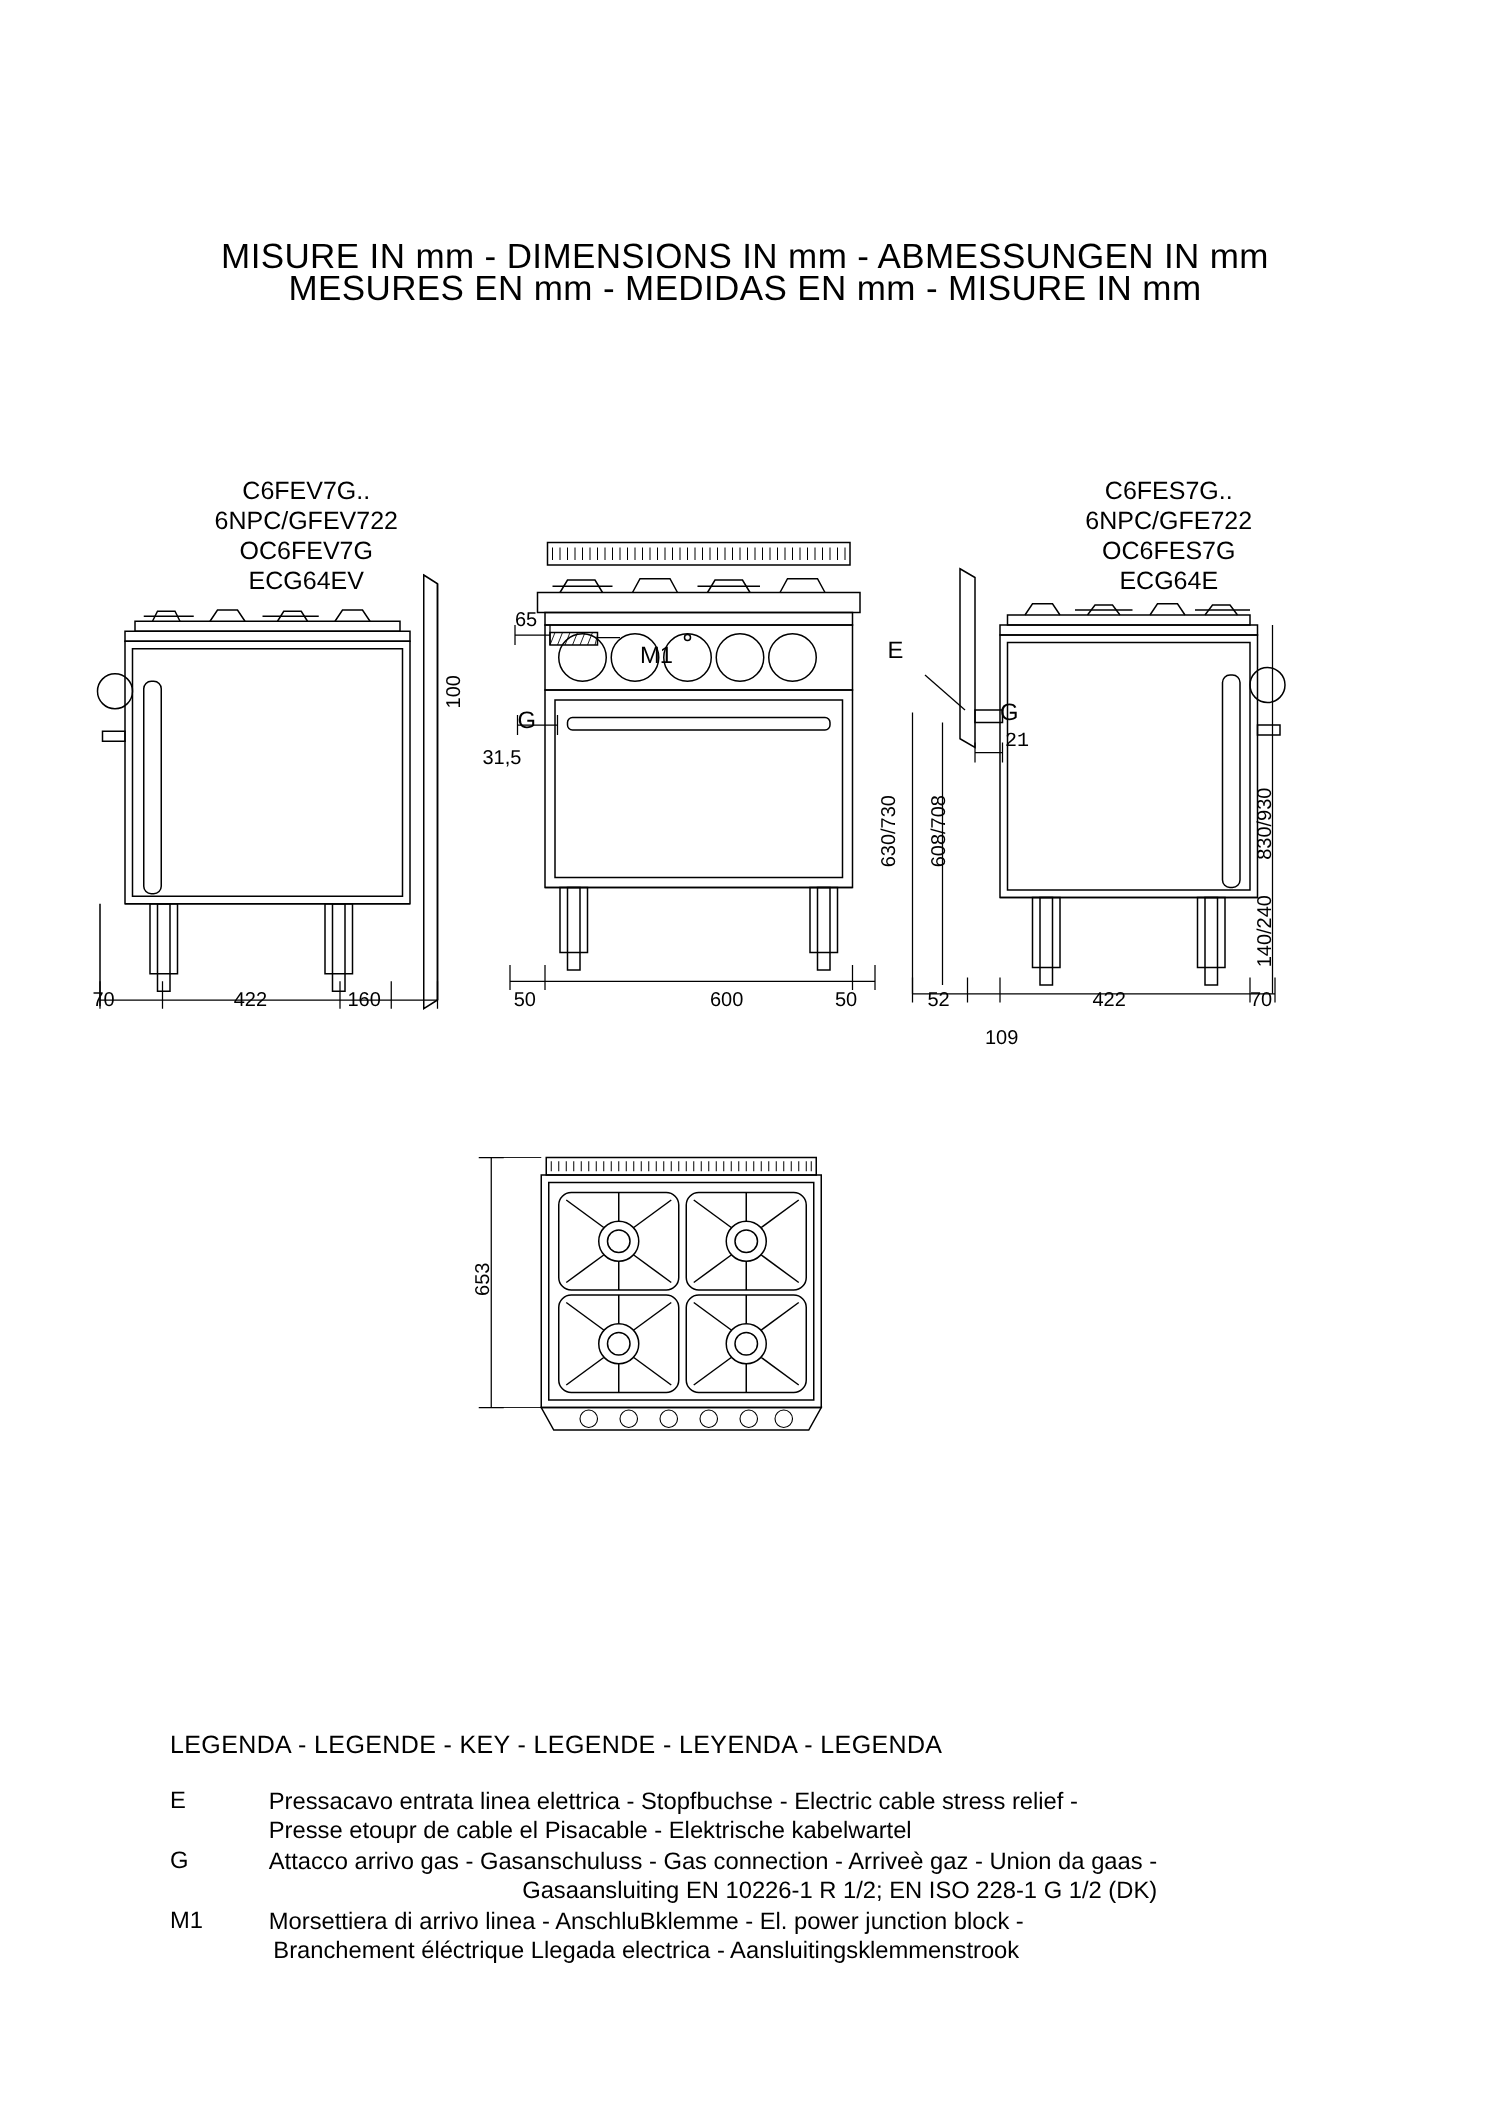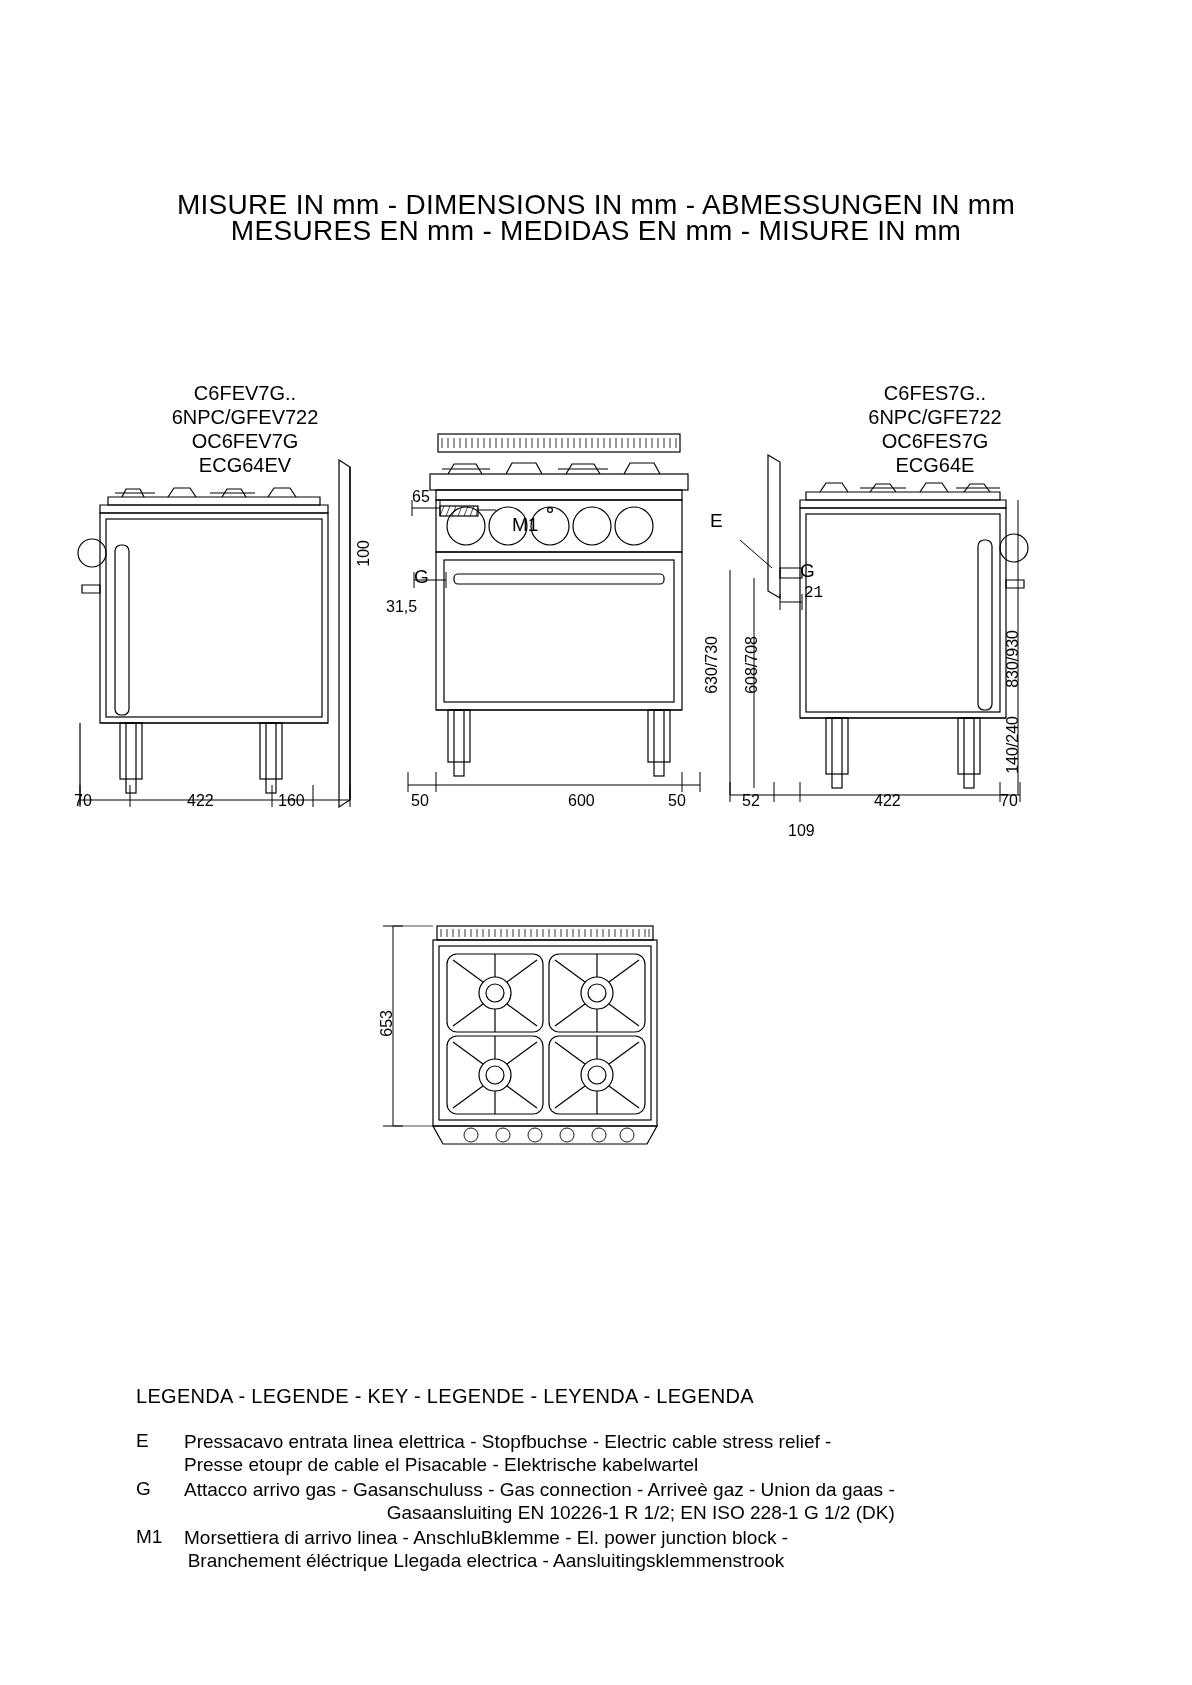"Pressacavo entrata linea elettrica -" .legend-txt { margin-left: none -> 31px }
